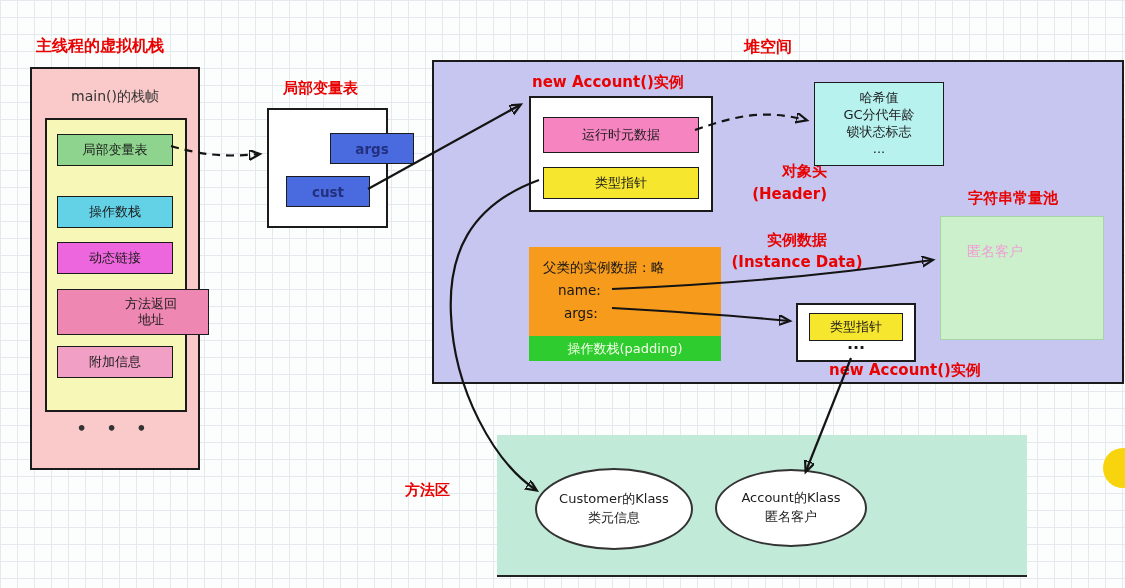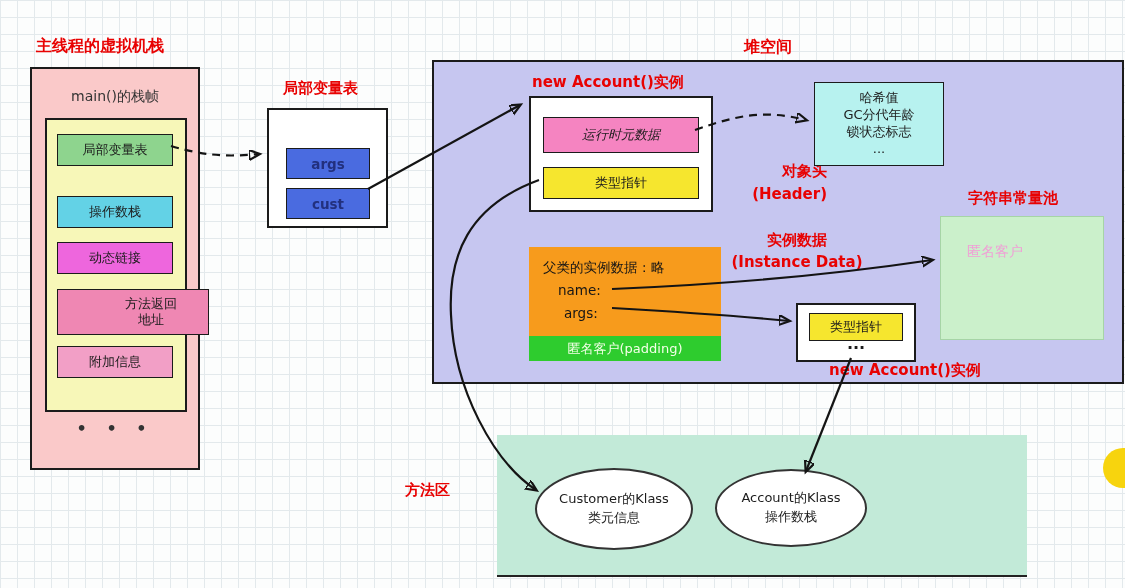"运行时元数据" div.abs { font-style: italic -> none }
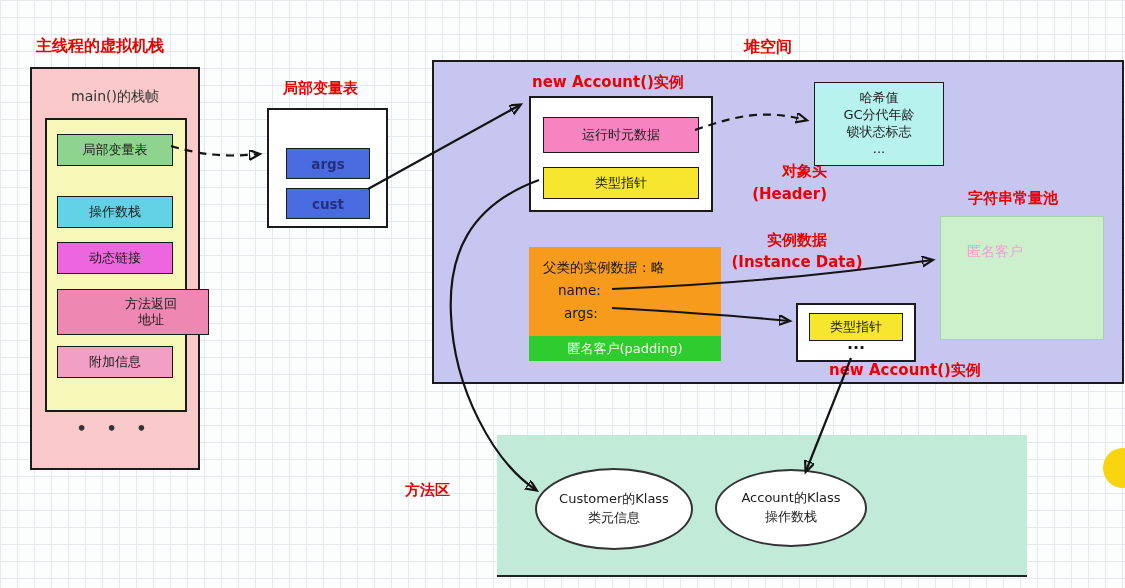"args" #slot-args { margin-left: none -> 44px; top: 38px -> 23px }
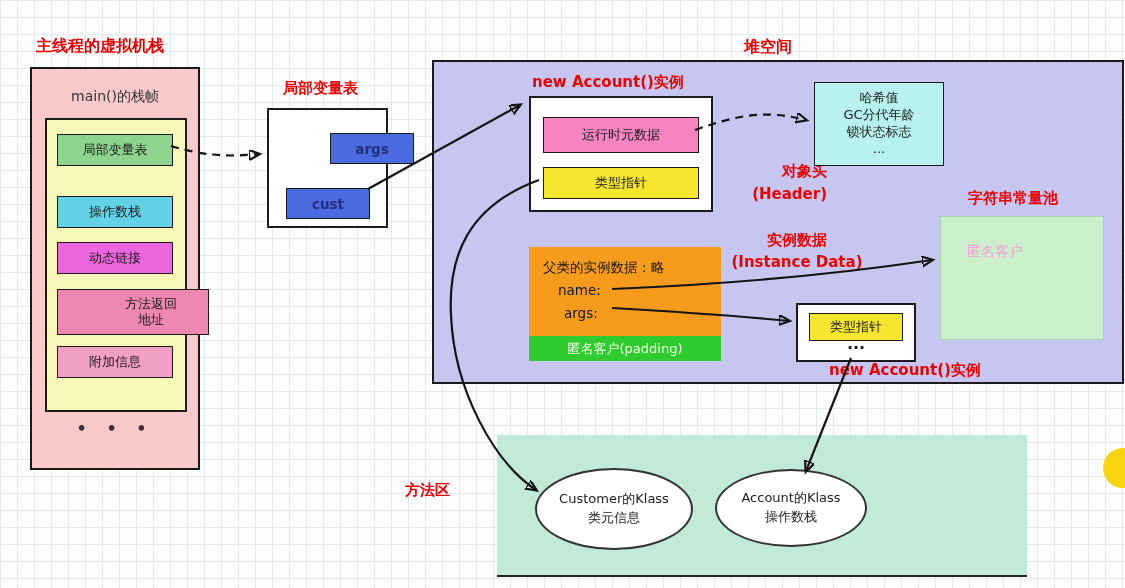"cust" div.abs { margin-top: 12px -> none }
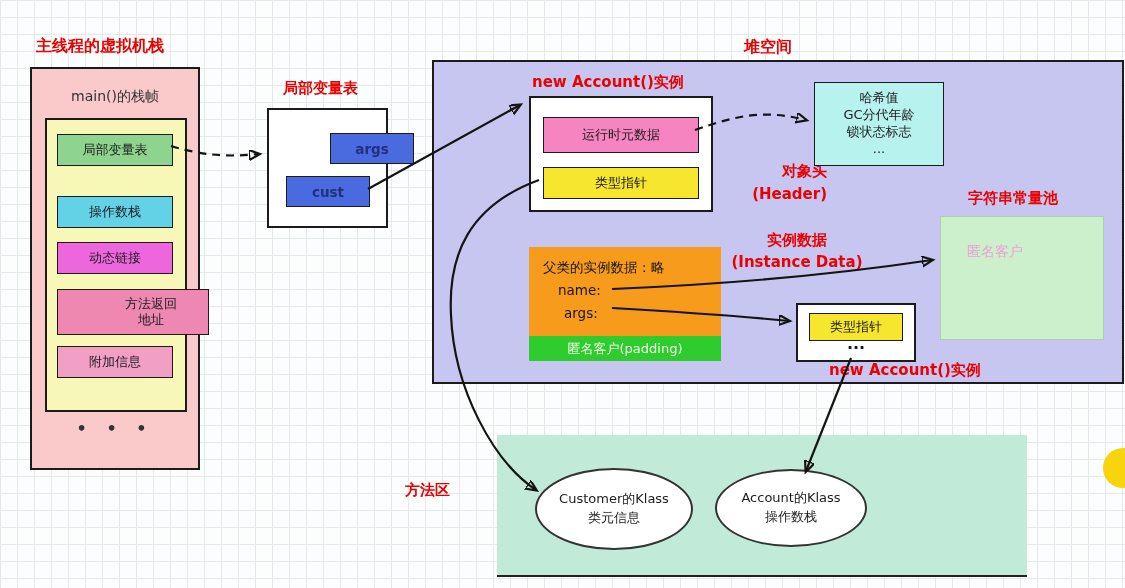"匿名客户(padding)" div.abs { text: 匿名客户 -> 操作数栈 }
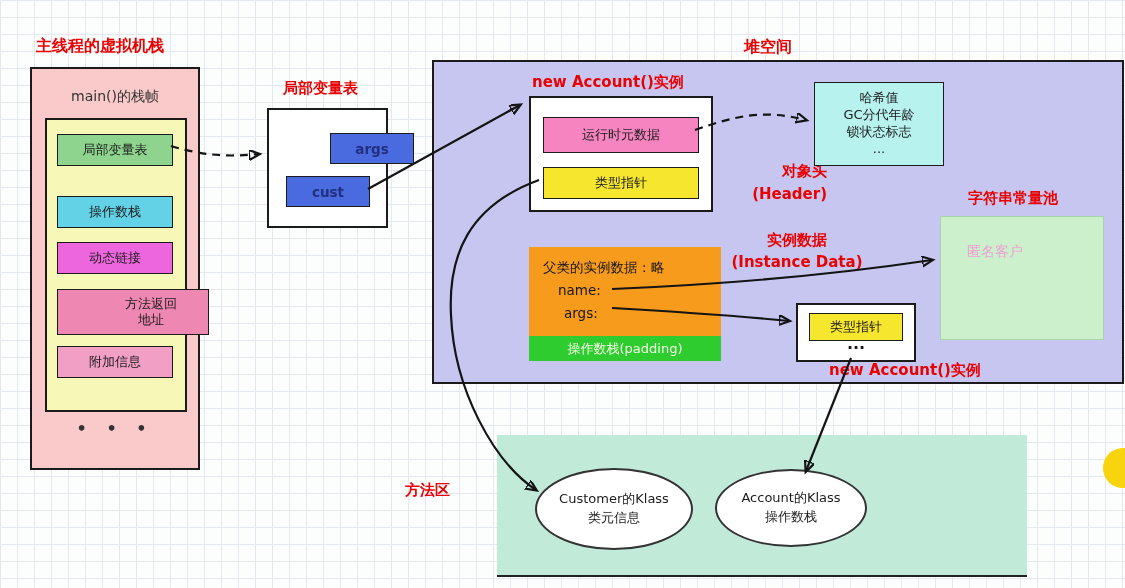"Account的Klass" div.abs { text: 操作数栈 -> 匿名客户 }
